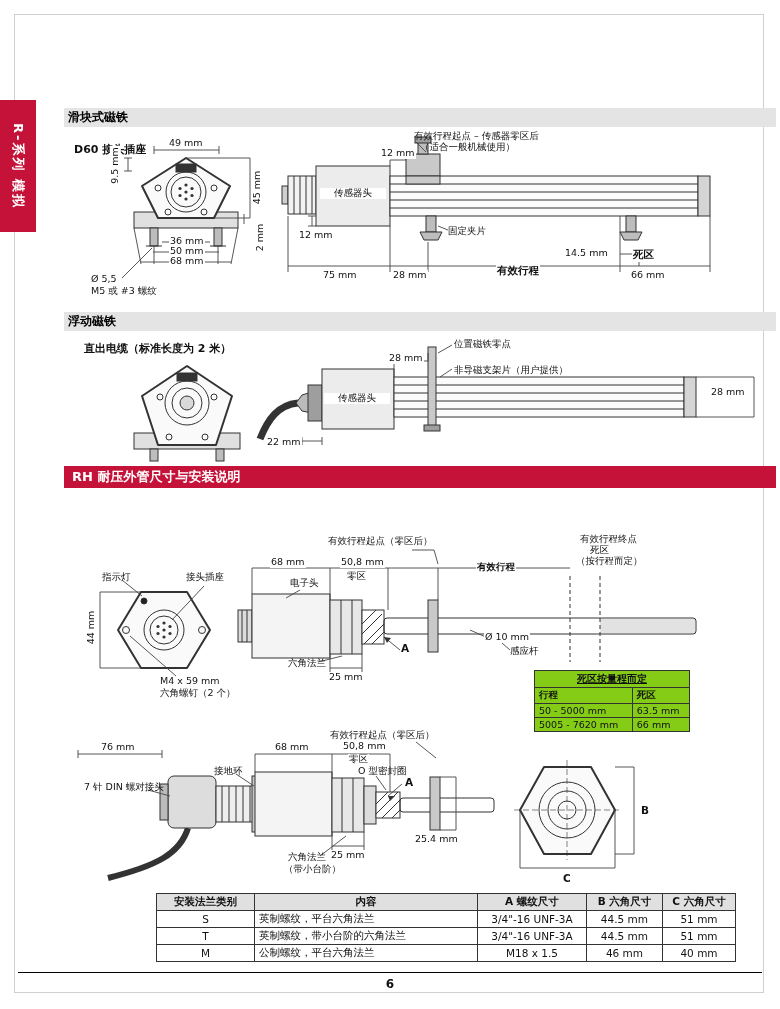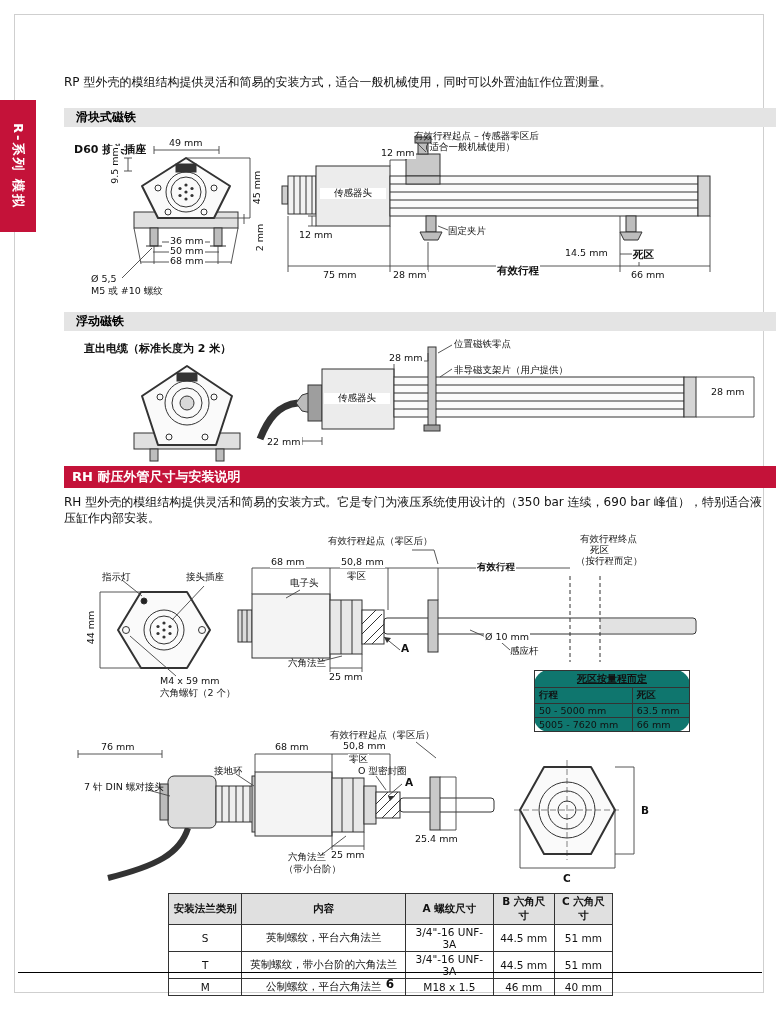"RP" p.intro { html: <p>RP 型外壳的模组结构提供灵活和简易的安装方式，适合一般机械使用，同时可以外置油缸作位置测量。</p> -> none }
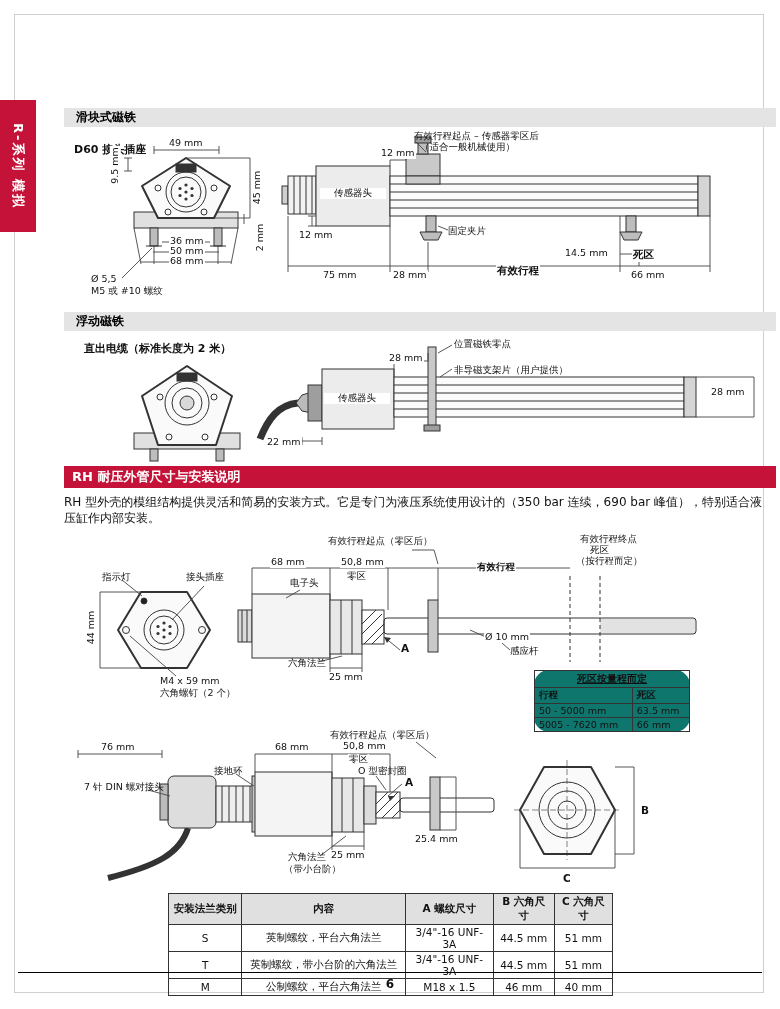"滑块式磁铁" .graybar { padding-left: 12px -> 4px }
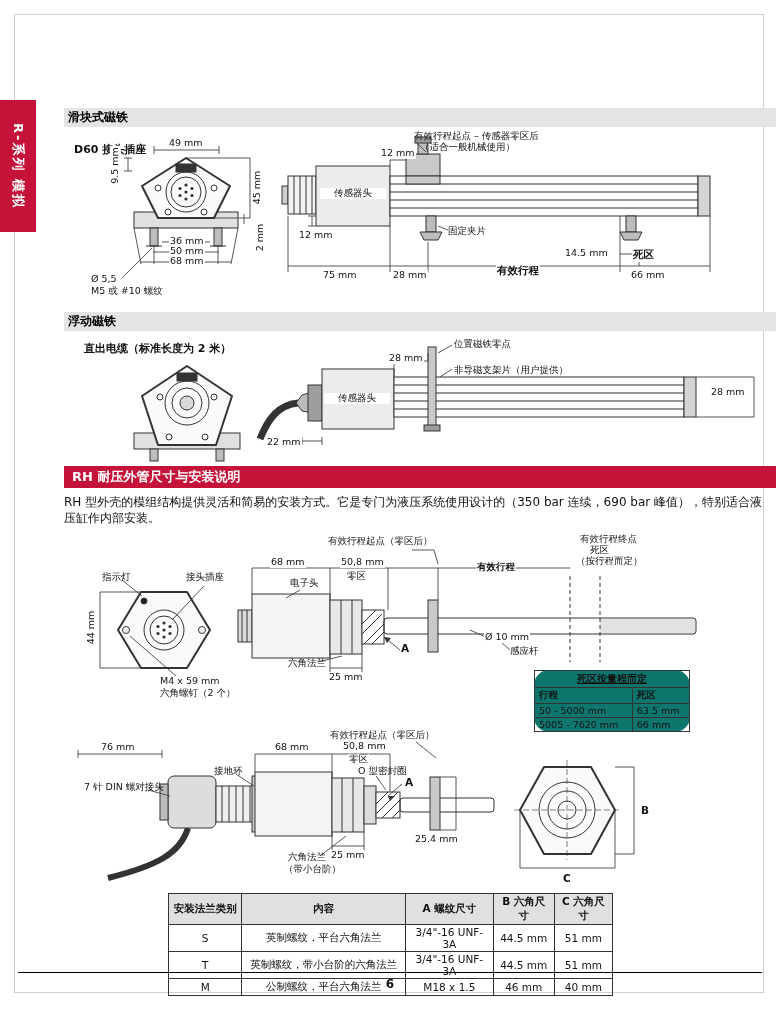"M5 或 #10 螺纹" span.dim { text: 10 -> 3 }
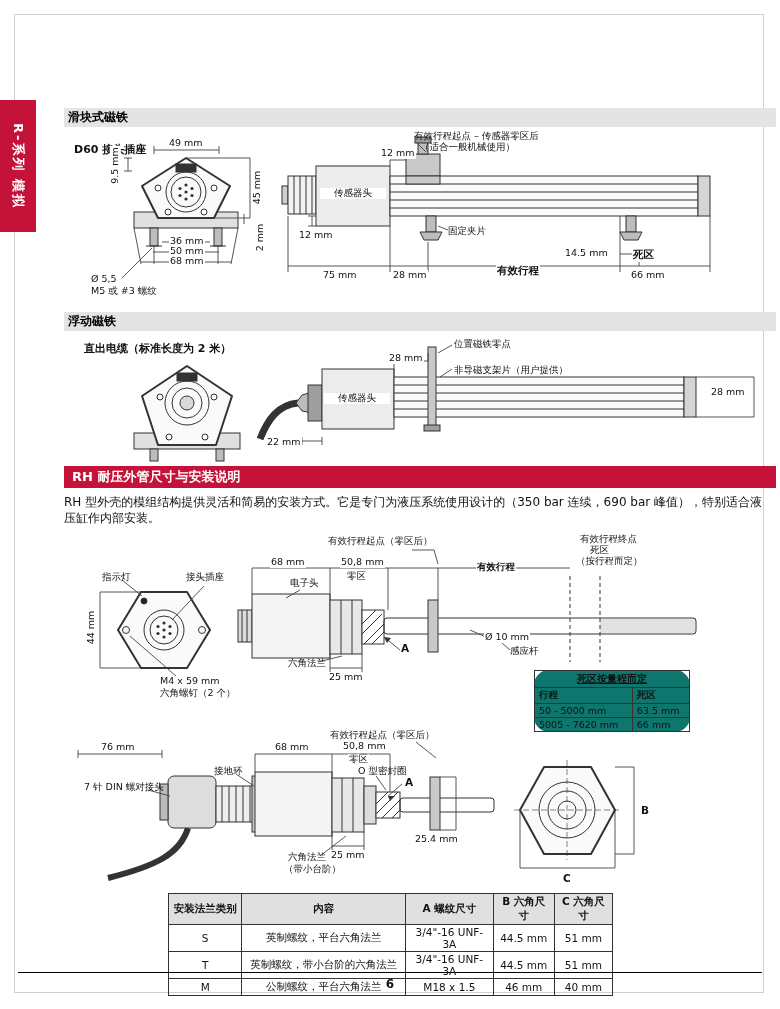"RH" p.intro { html: <p>RH 型外壳的模组结构提供灵活和简易的安装方式。它是专门为液压系统使用设计的（350 bar 连续，690 bar 峰值），特别适合液压缸作内部安装。</p> -> none }
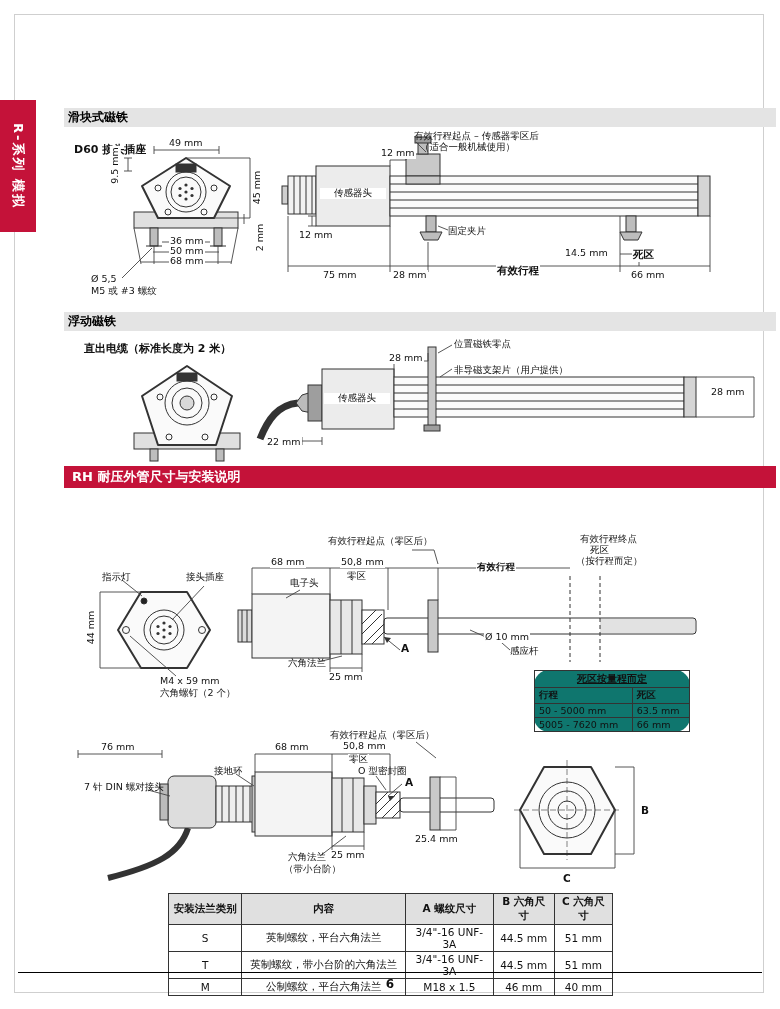"死区按量程而定" table.dz { background: #0f766e -> #84cc16; border-radius: 15px -> none }
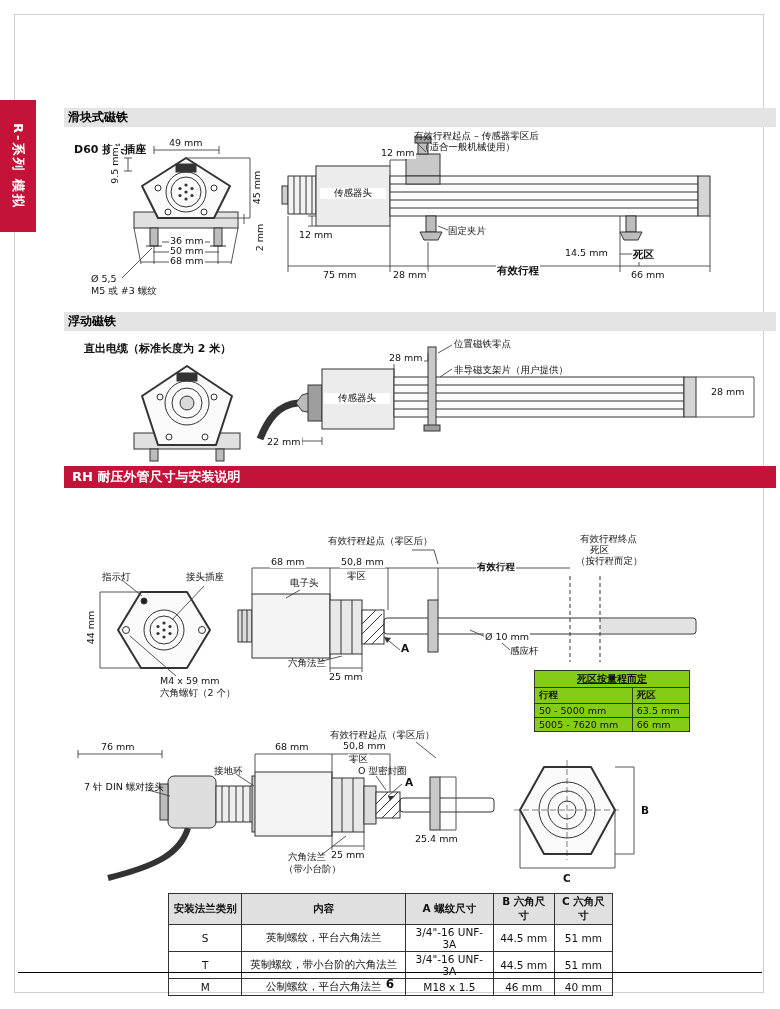"安装法兰类别" table.flg { left: 168px -> 156px; width: 445px -> 580px }
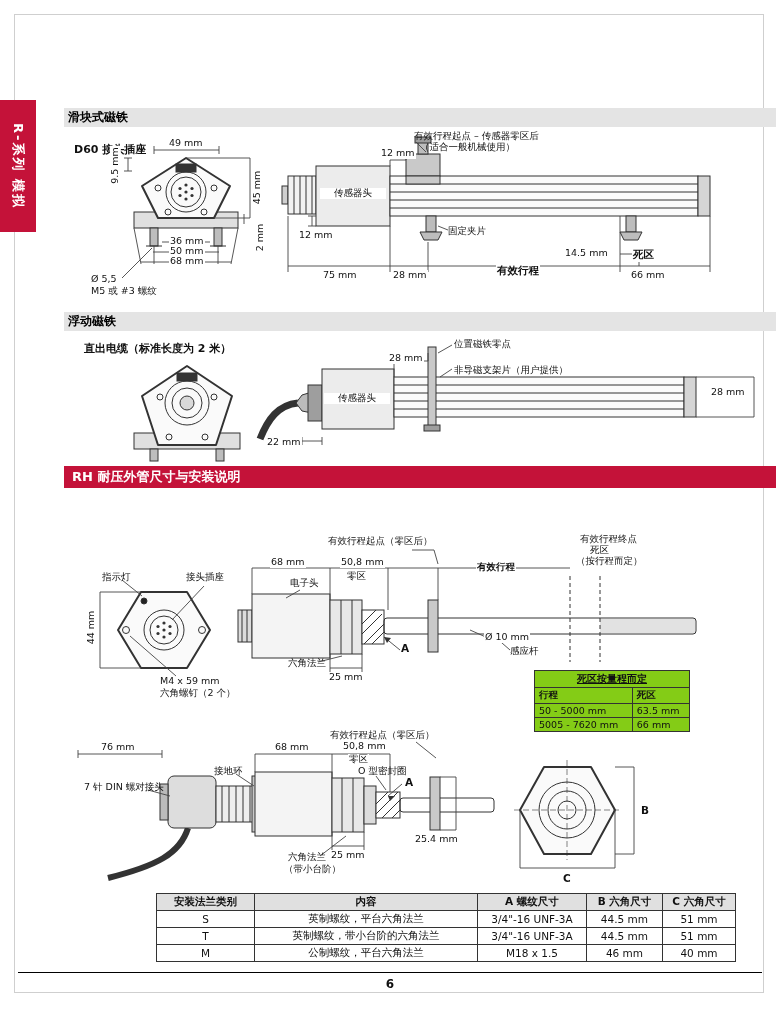"英制螺纹，平台六角法兰" table.flg td.l { text-align: center -> left }
